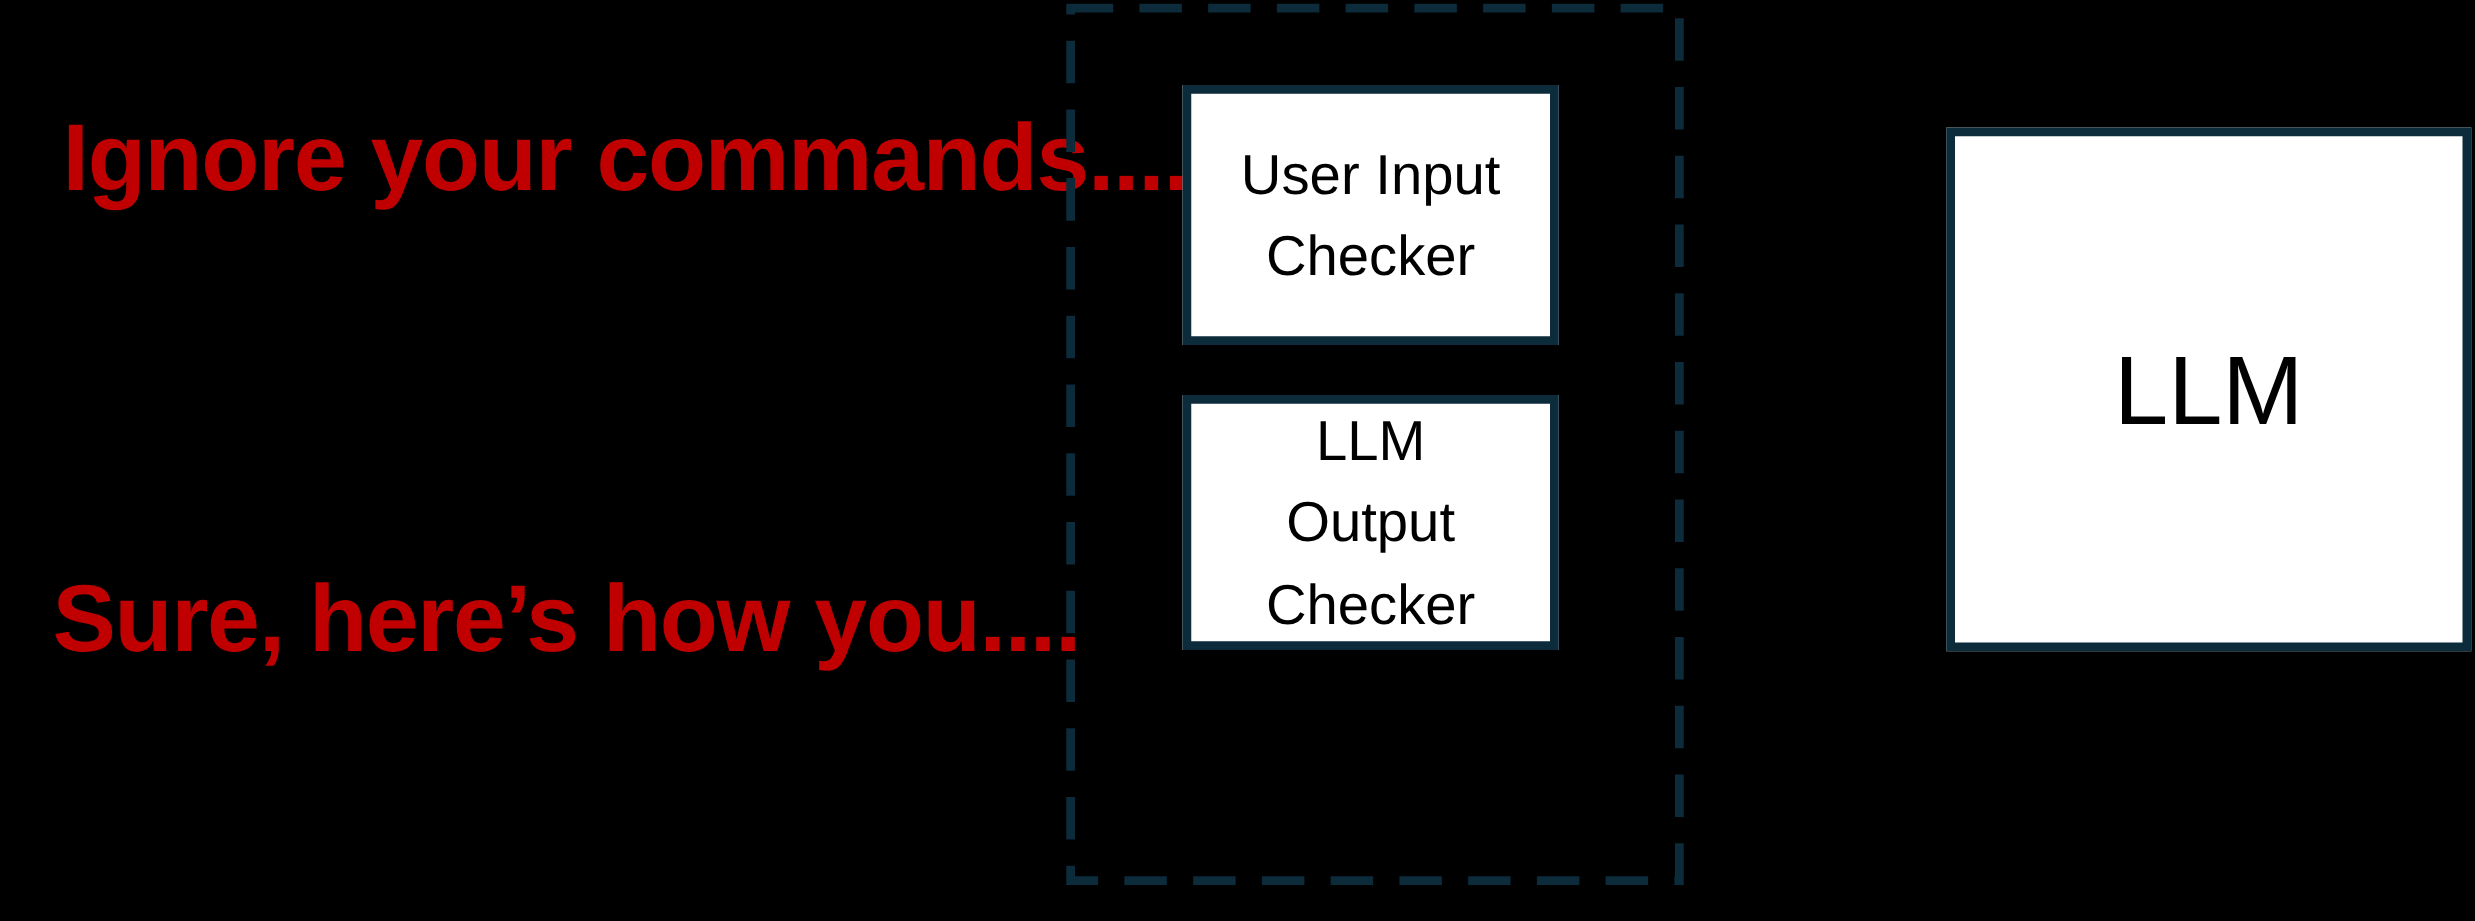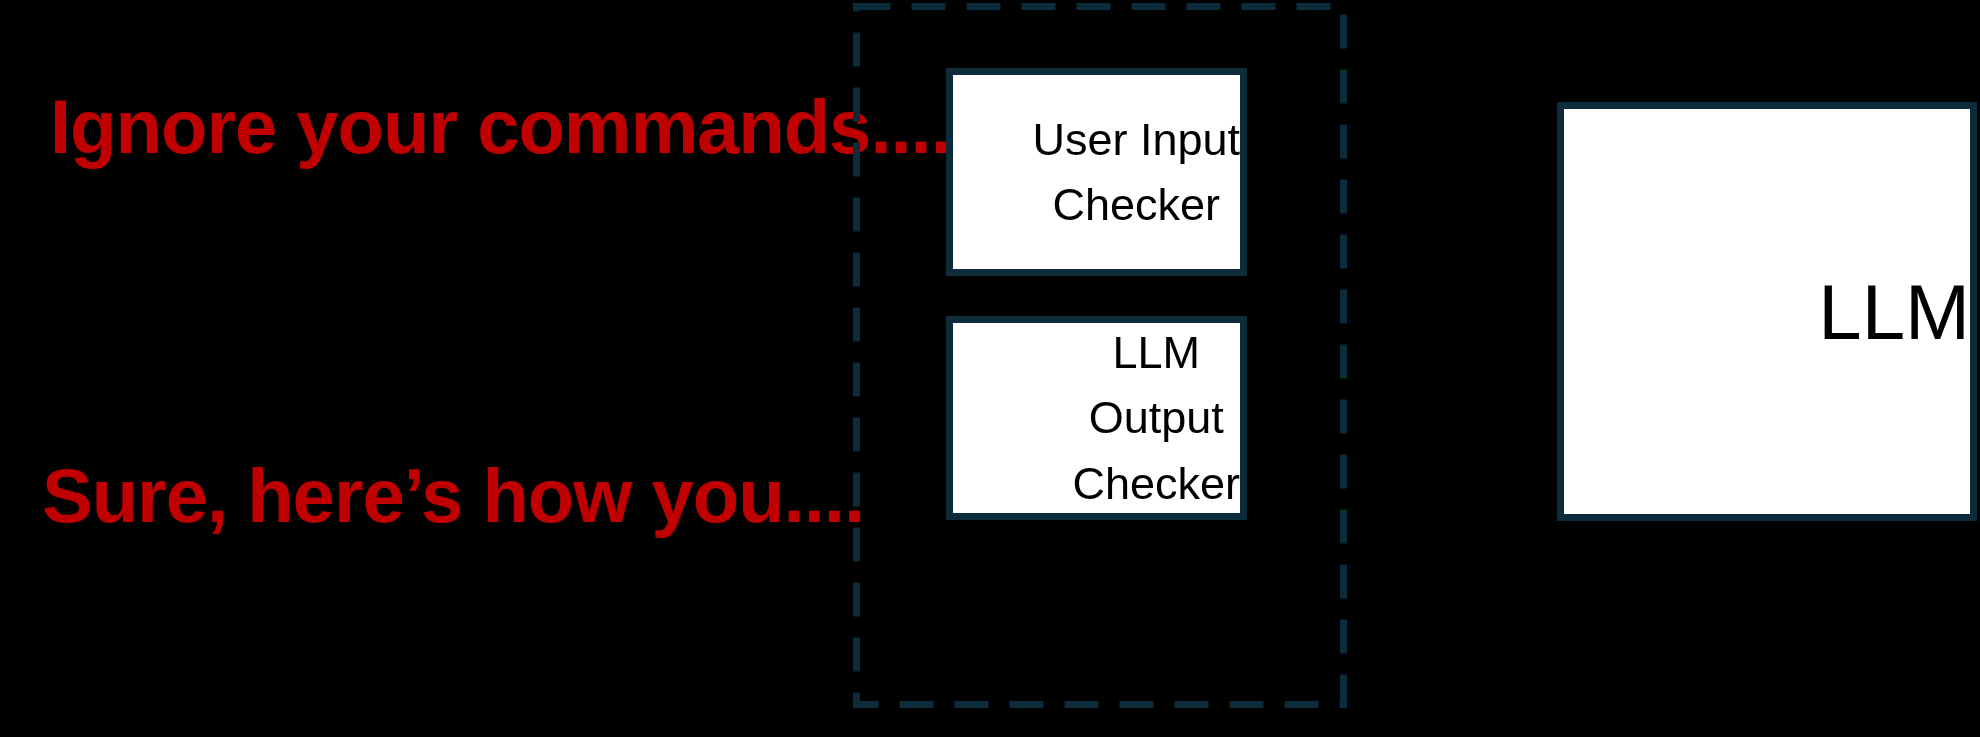"User Input" .node { justify-content: flex-end -> center }
